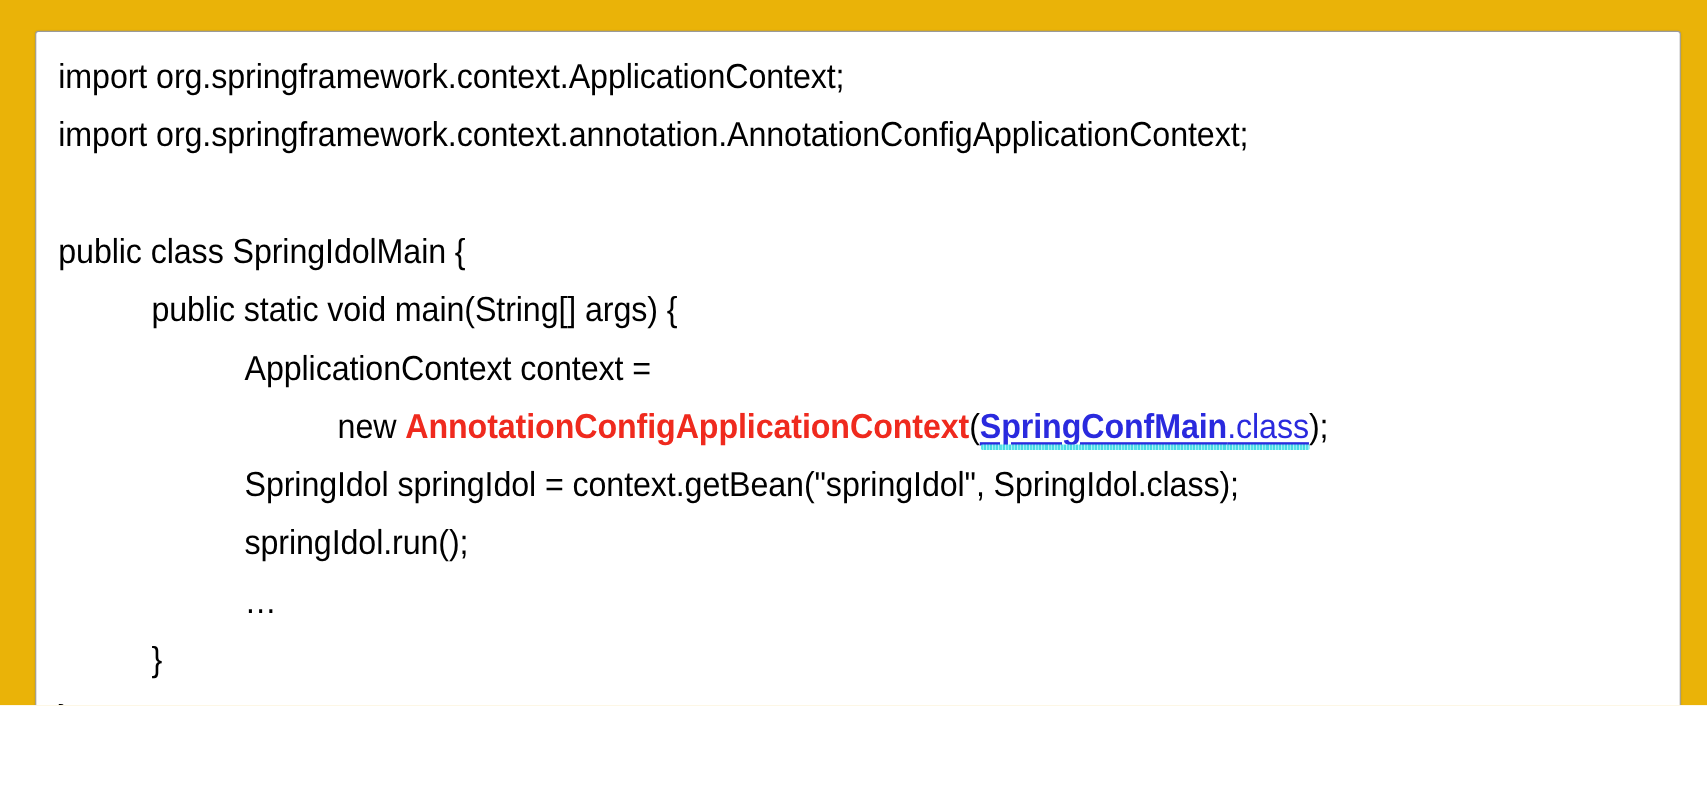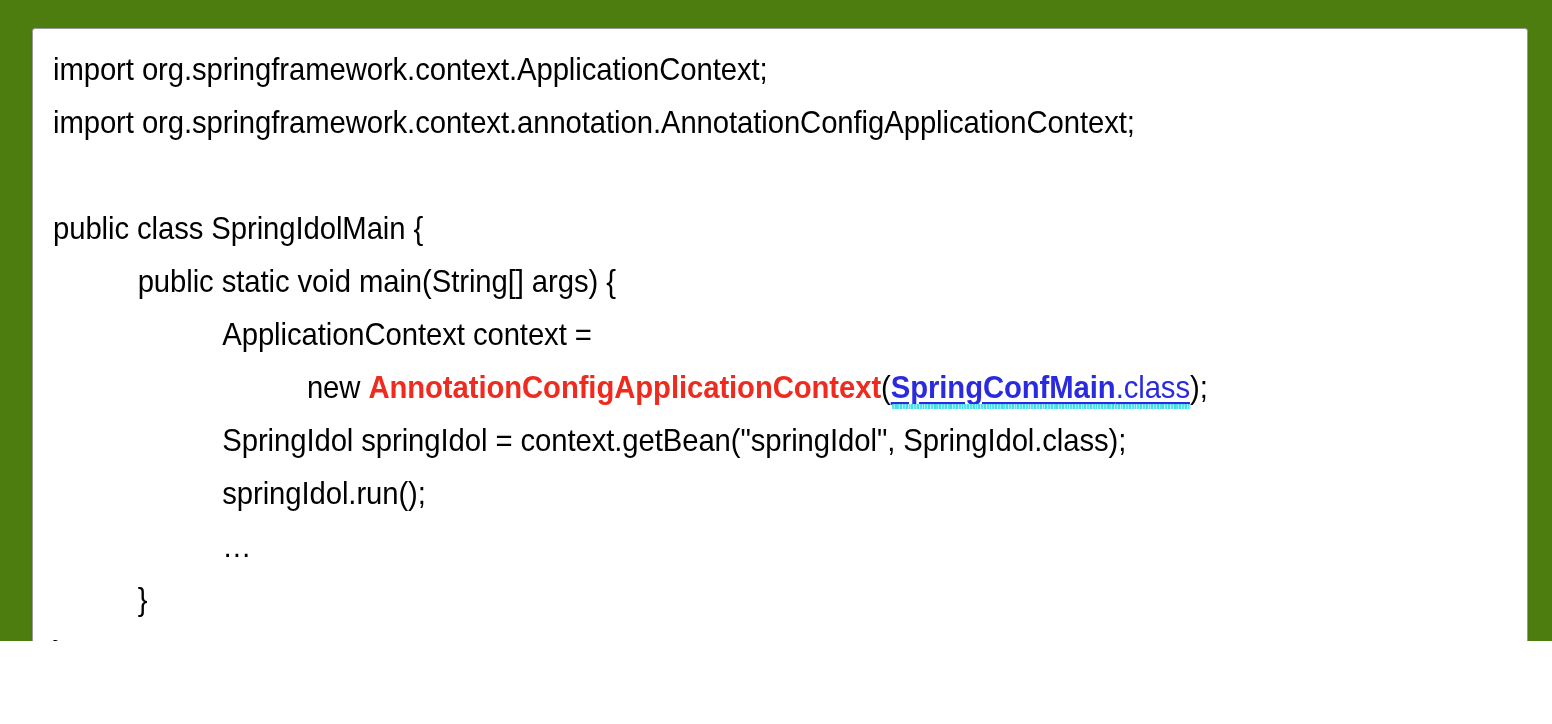"import" #screen { background: #4d7c0f -> #eab308 }
